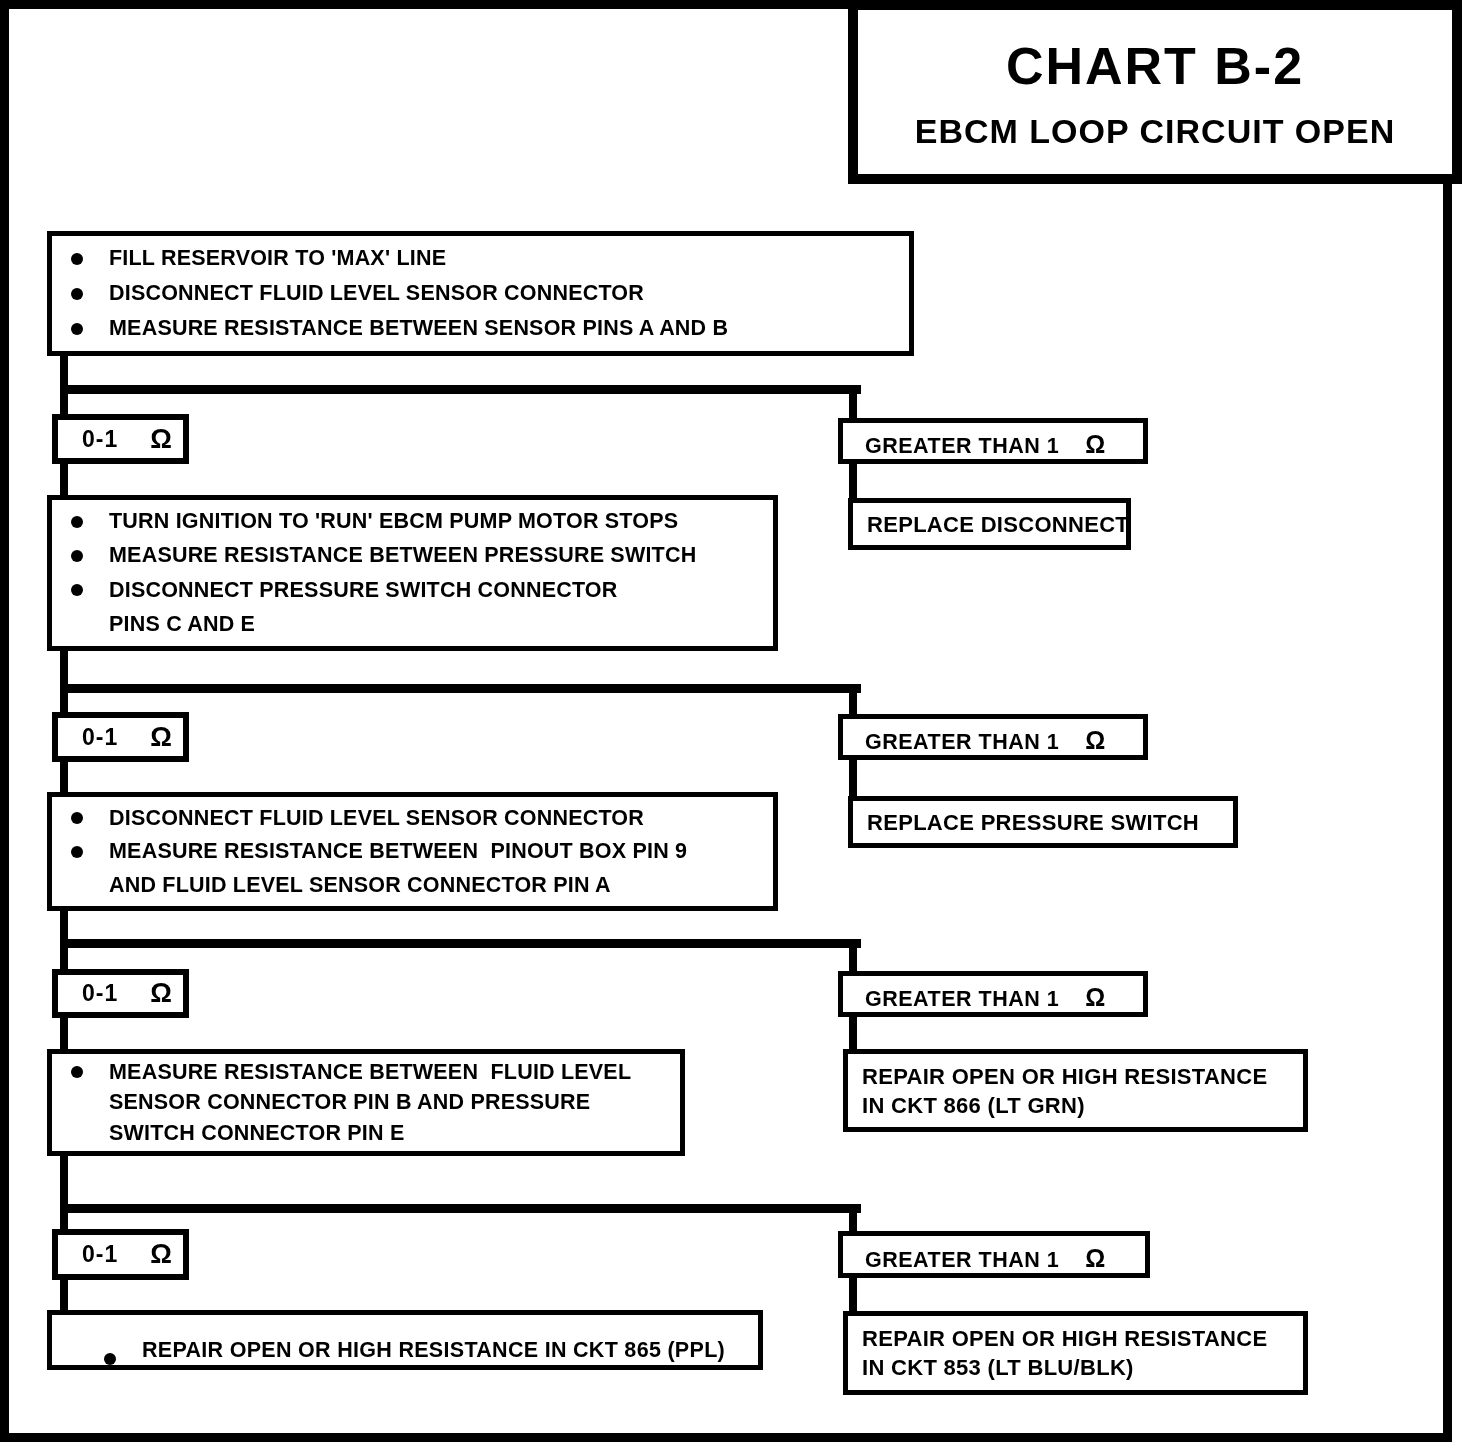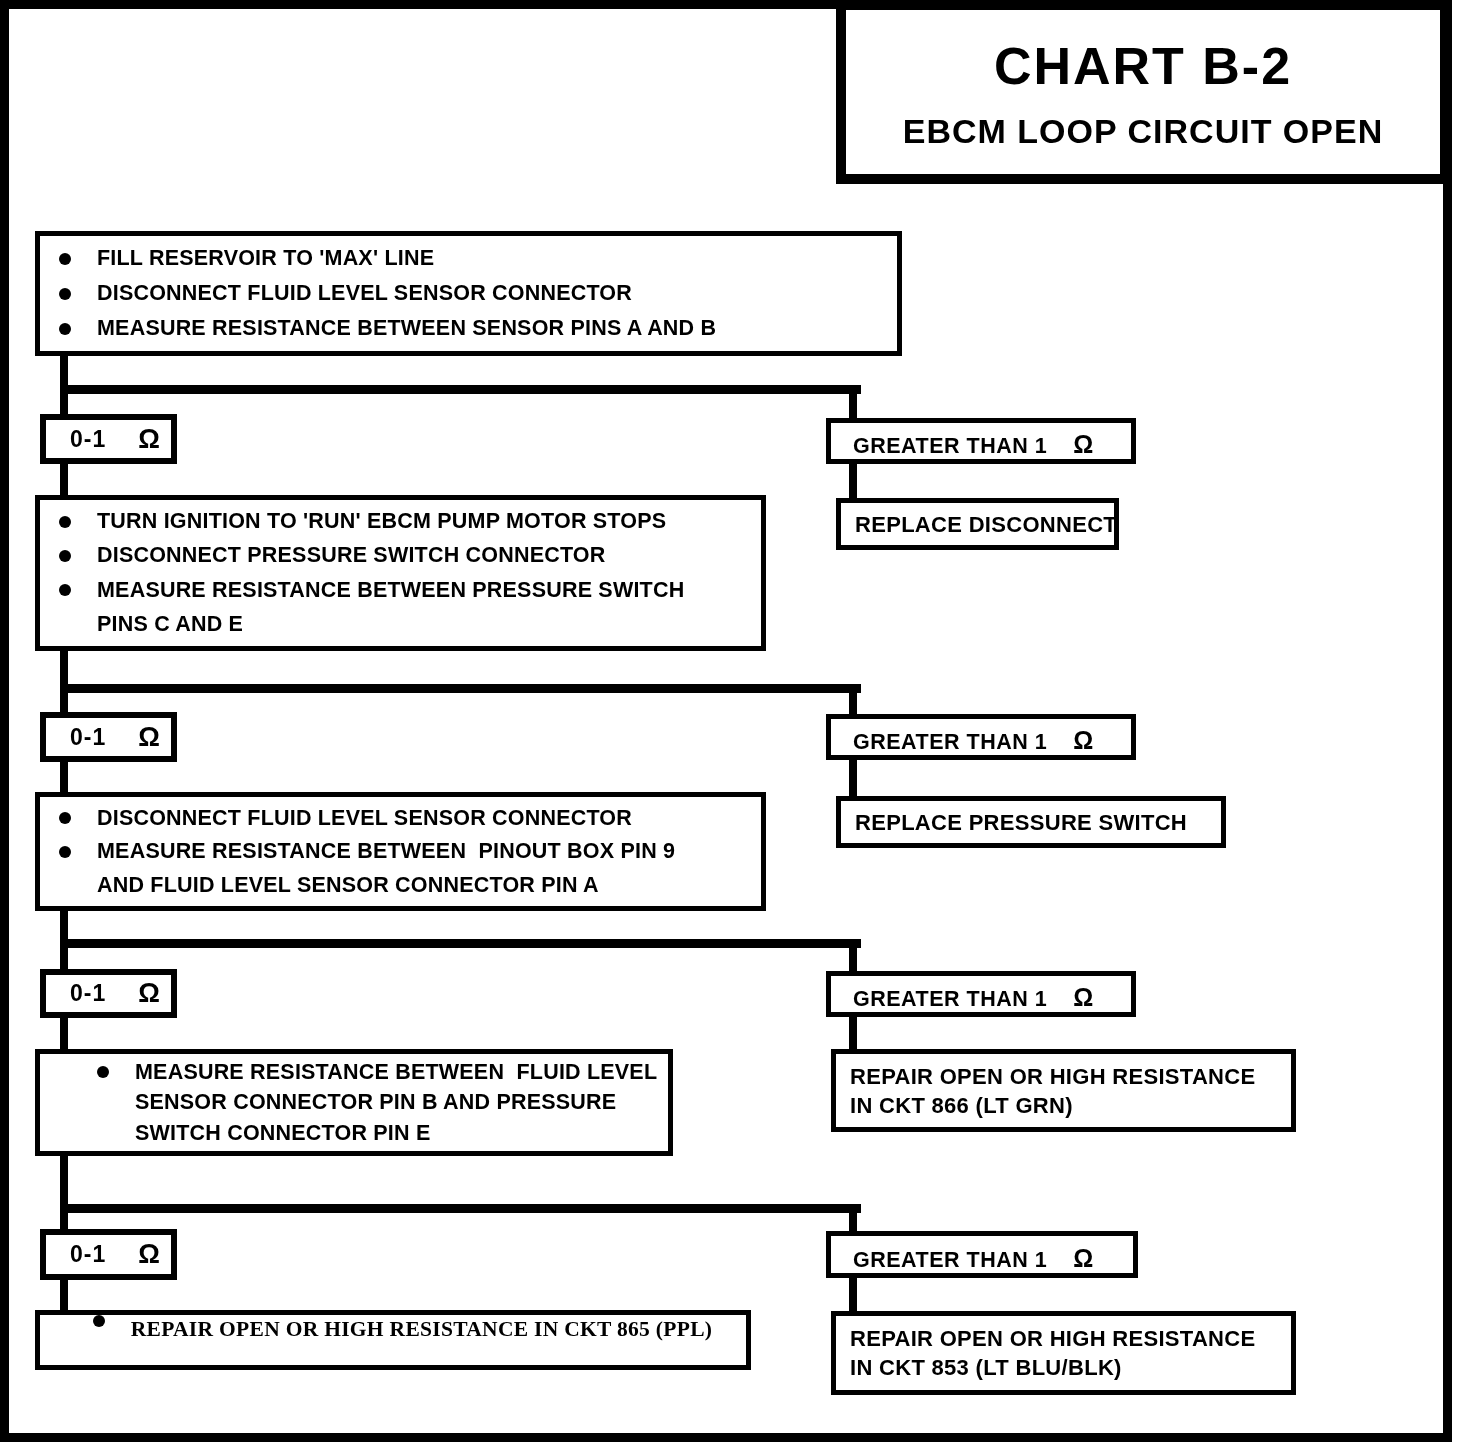"CHART B-2" .box { margin-left: none -> 12px }
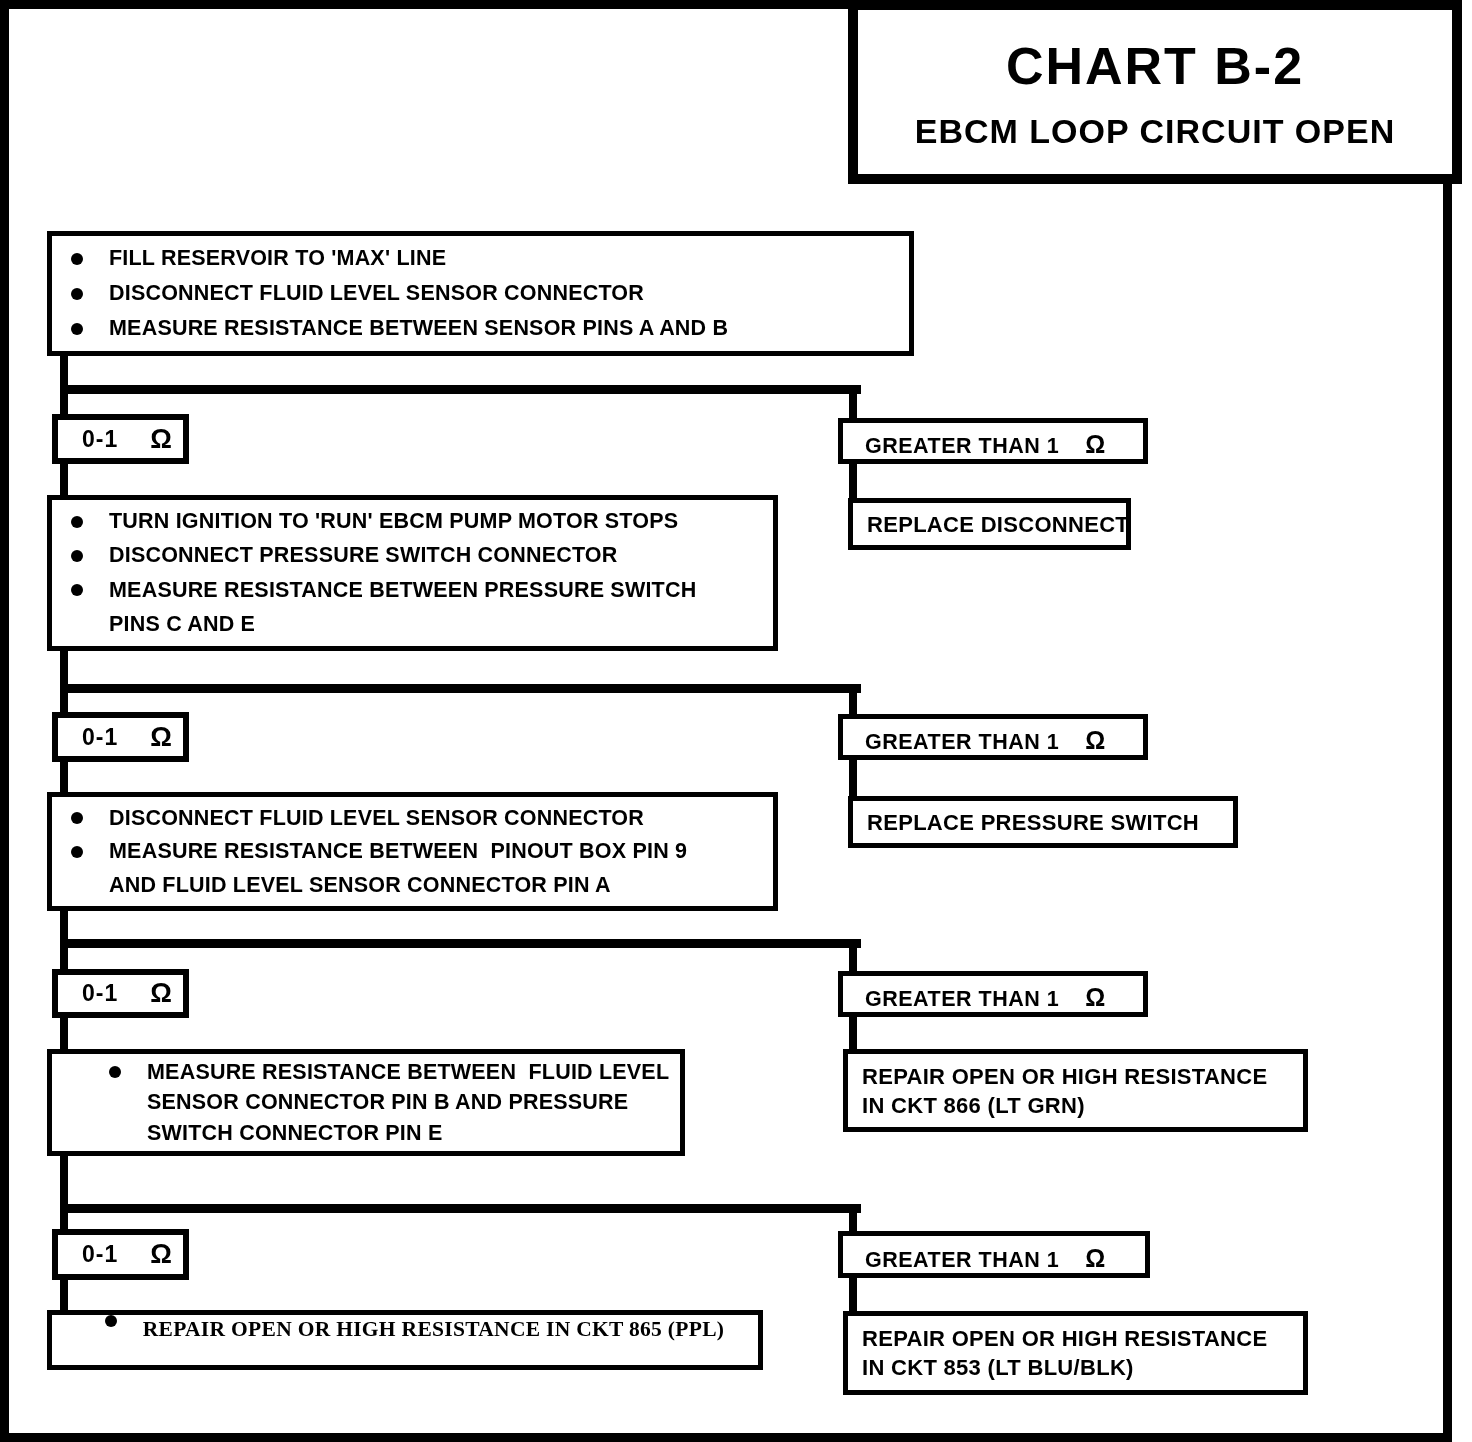"DISCONNECT PRESSURE SWITCH CONNECTOR" div.irow { order: before "MEASURE RESISTANCE BETWEEN PRESSURE" -> after "MEASURE RESISTANCE BETWEEN PRESSURE" }
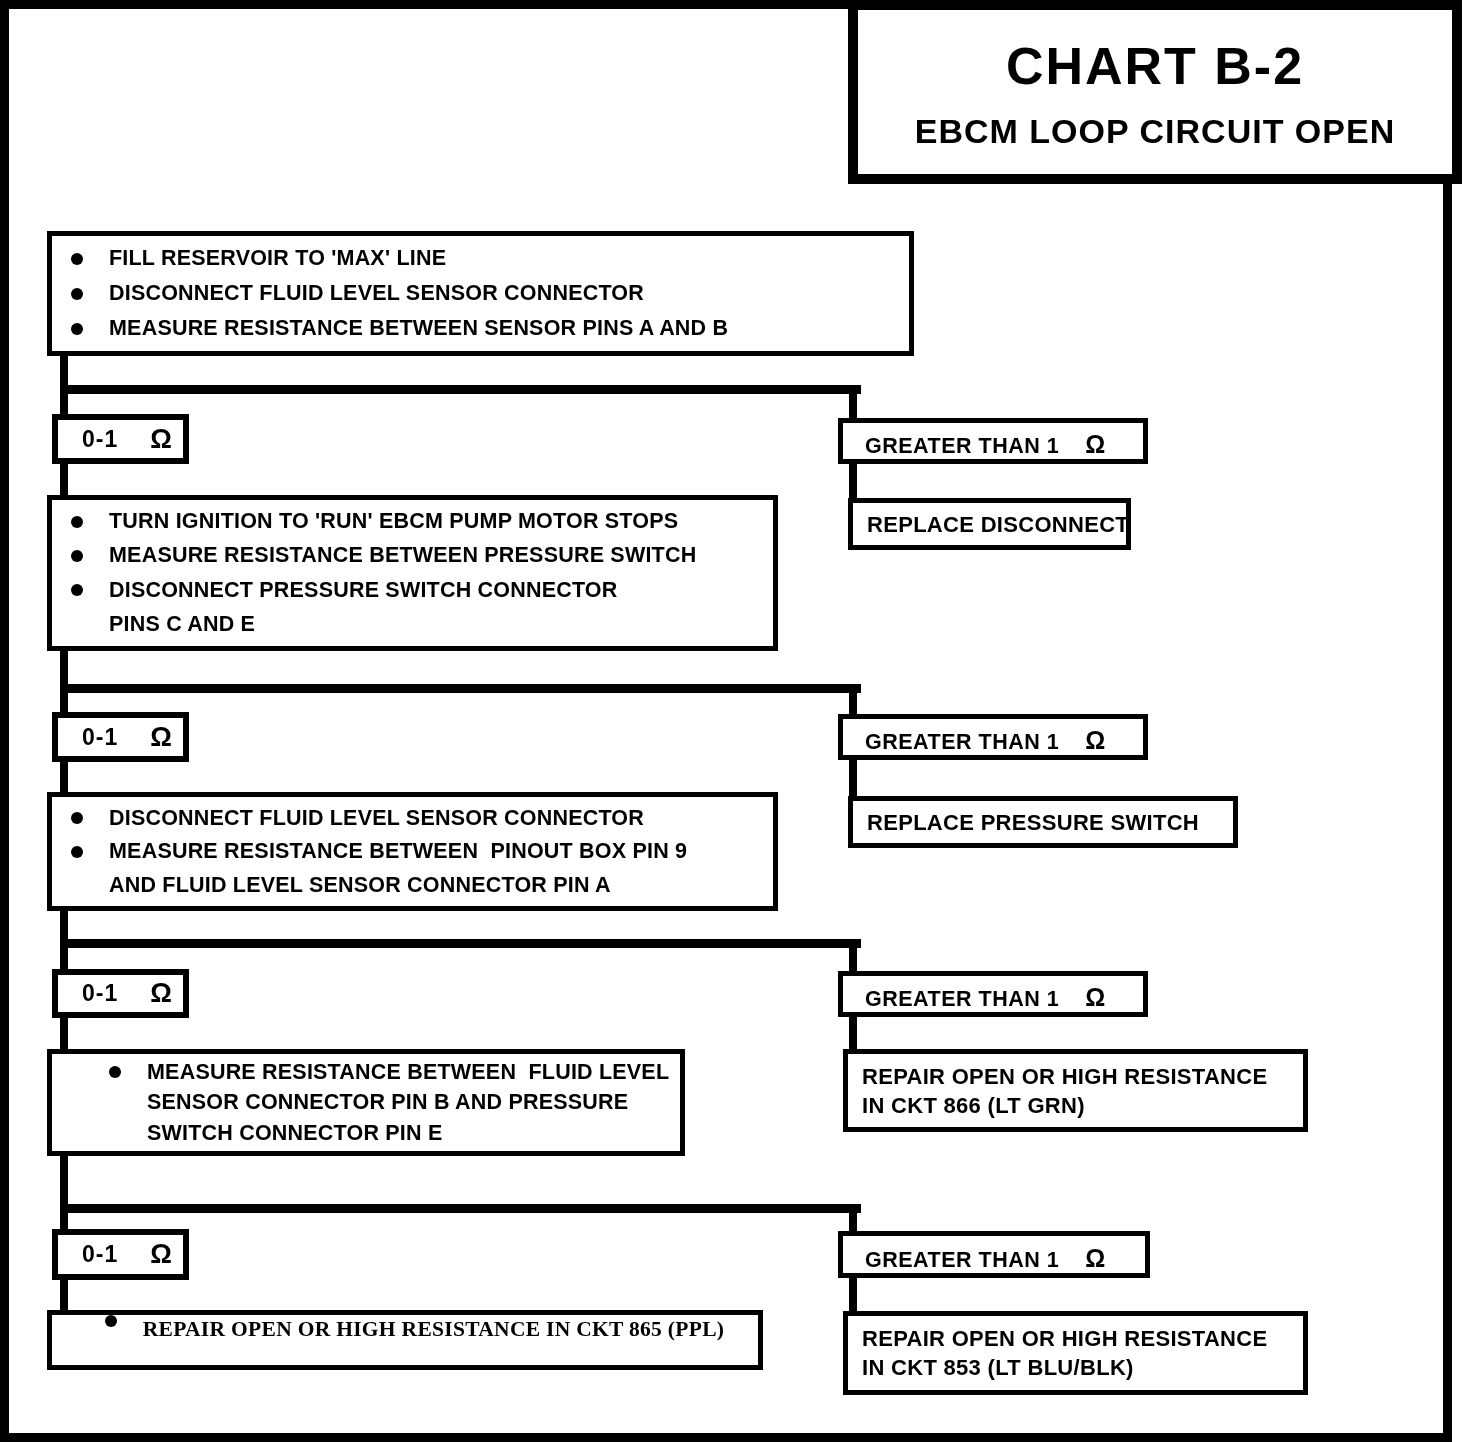"MEASURE RESISTANCE BETWEEN FLUID LEVEL" div.box { padding-left: 38px -> none }
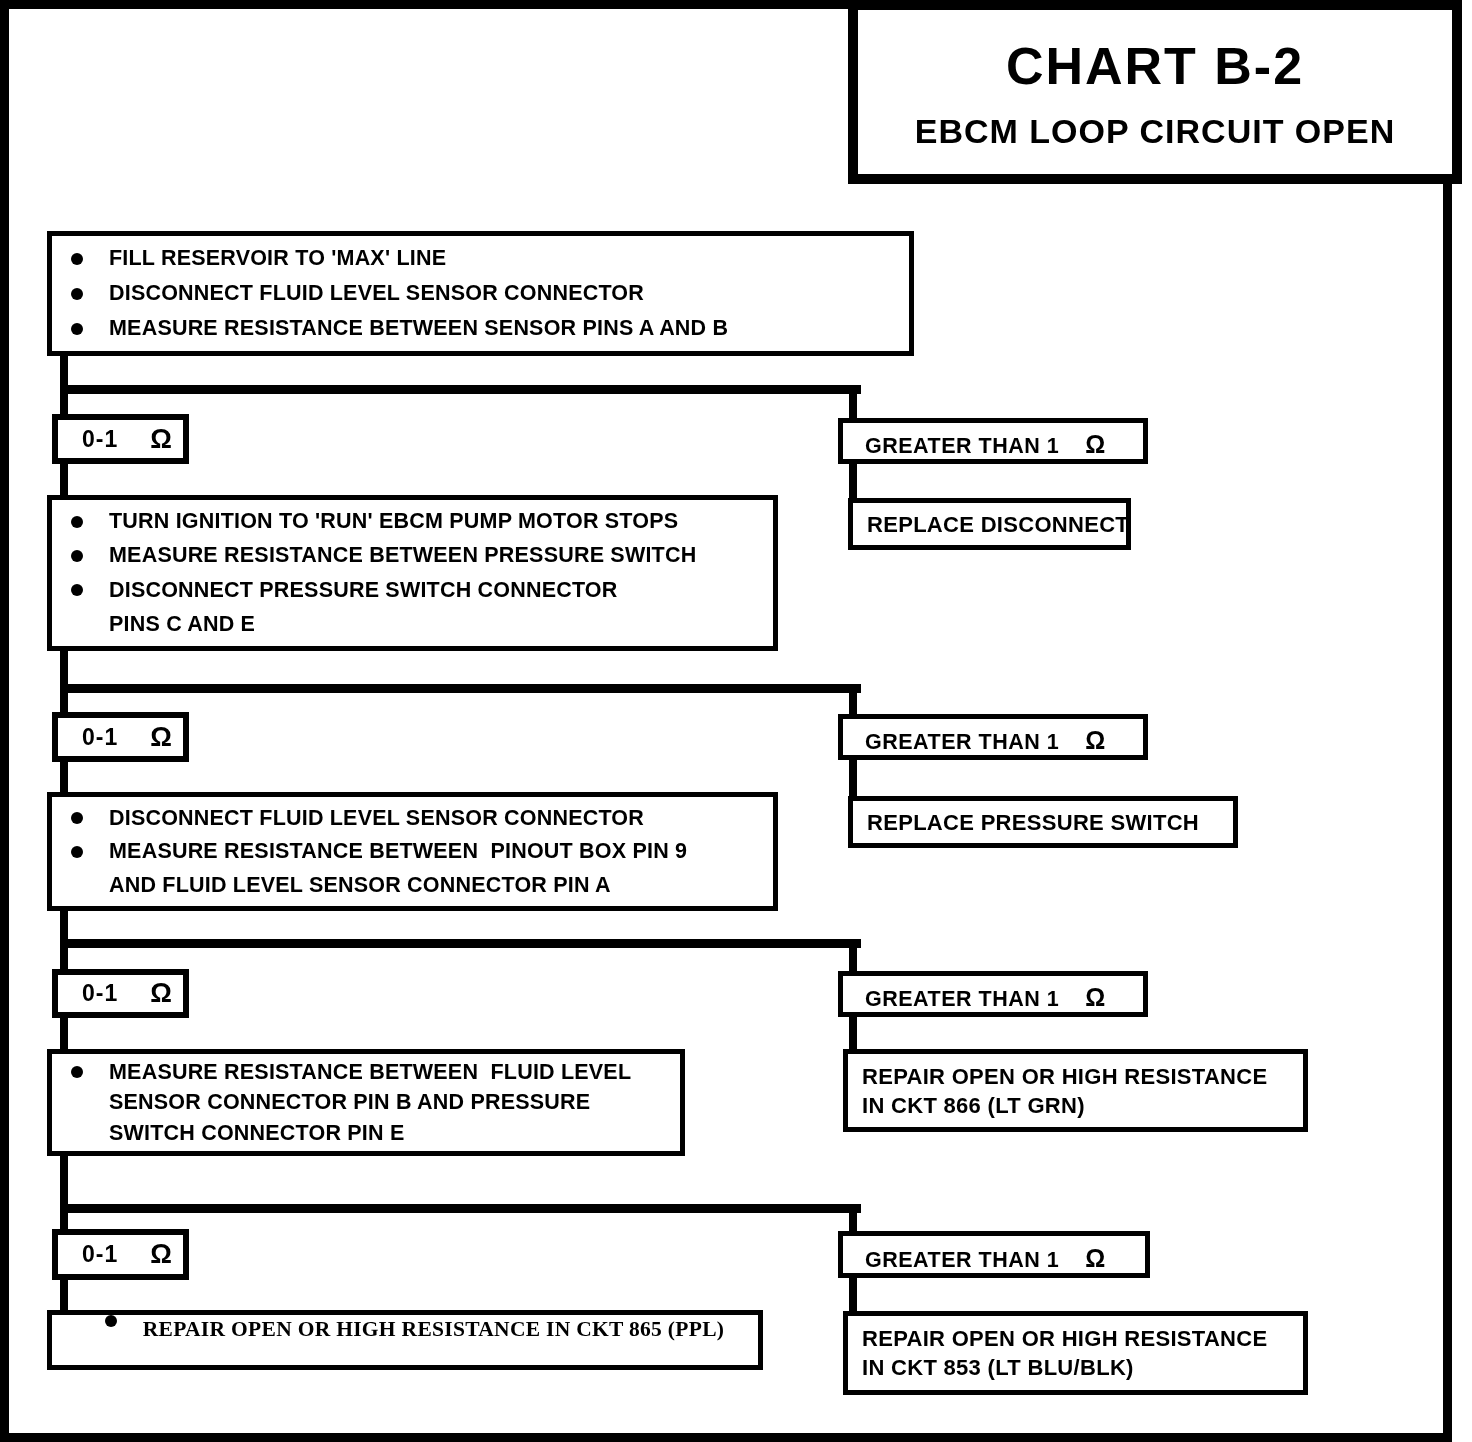"REPAIR OPEN OR HIGH RESISTANCE IN" .action-row { align-items: flex-start -> flex-end; font-family: Liberation Serif, serif -> none }
